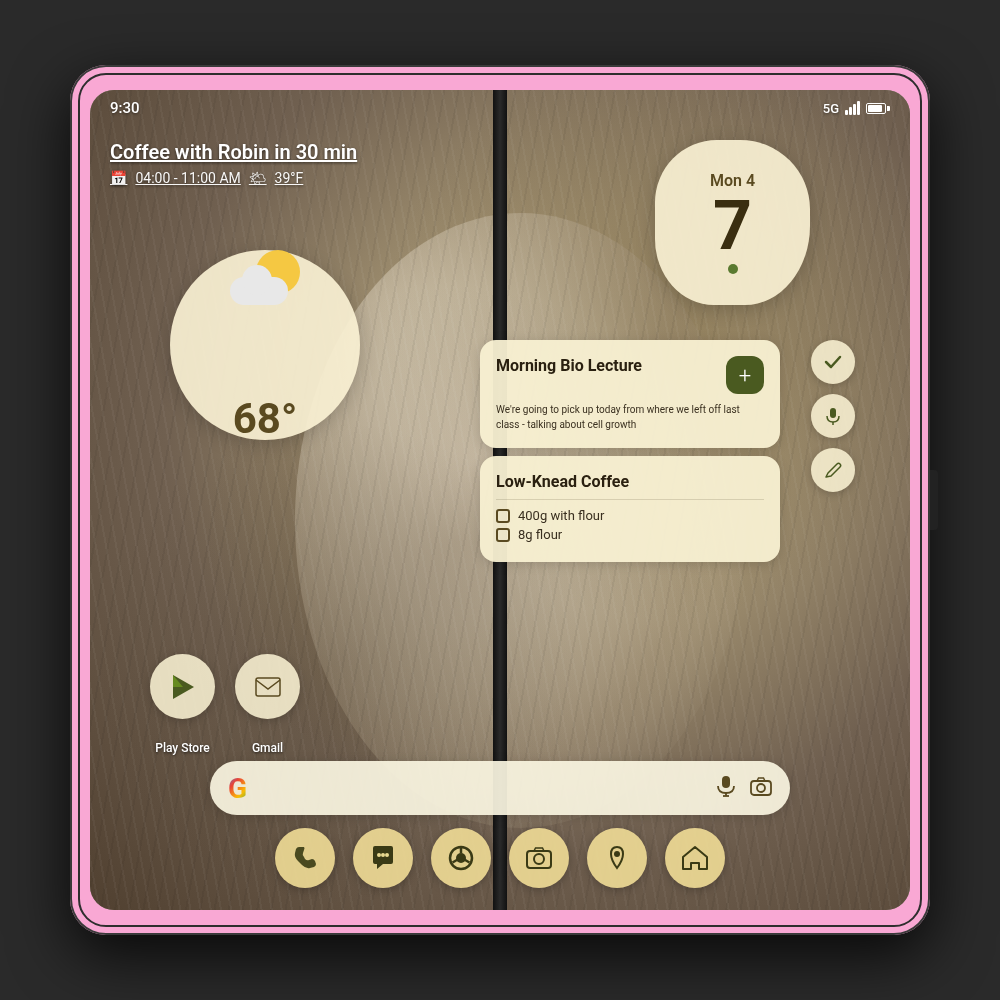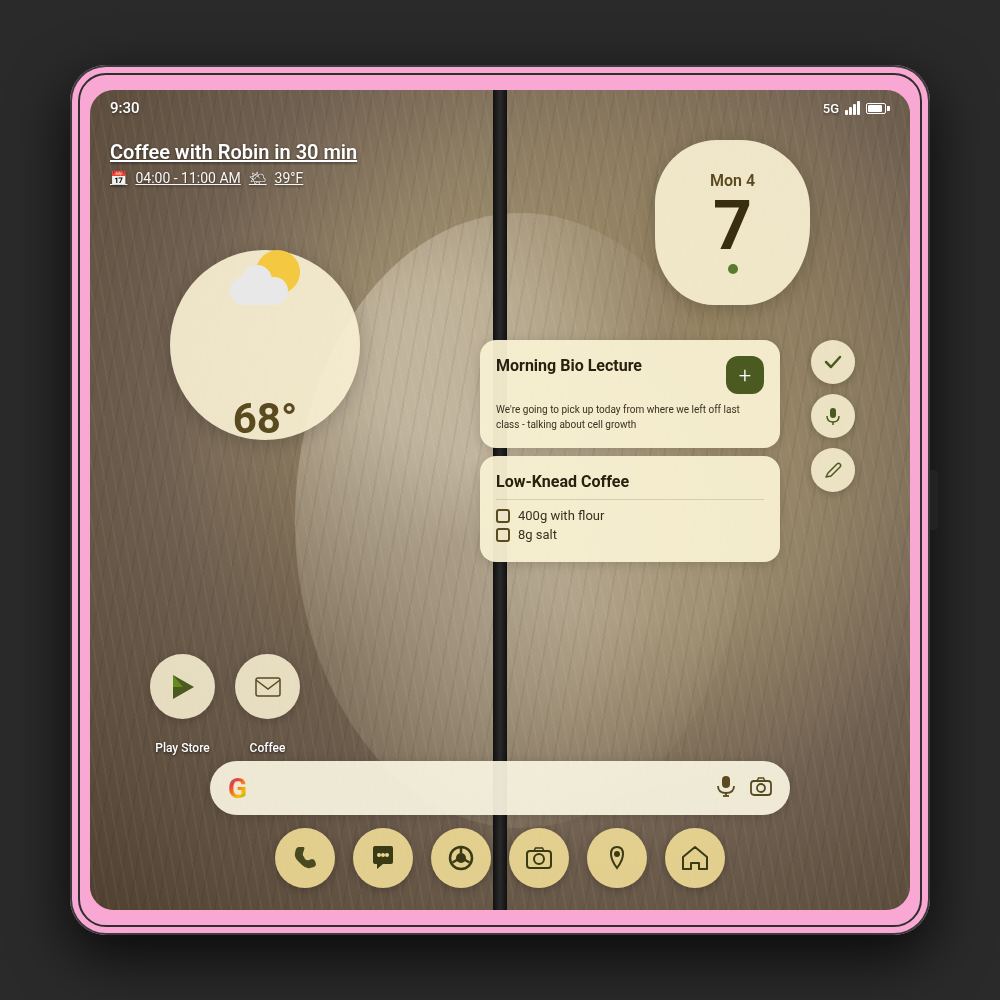"8g salt" span { text: salt -> flour }
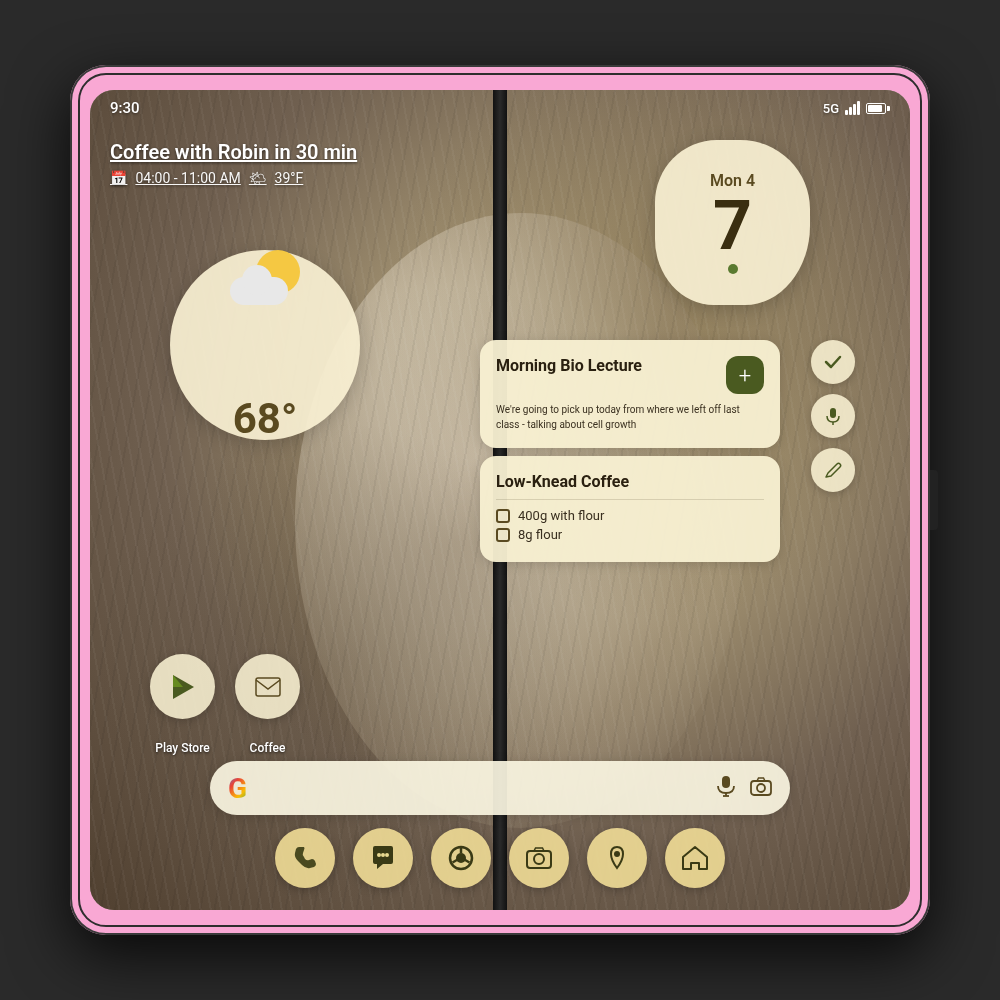"Coffee" span.app-icon-label { text: Coffee -> Gmail }
